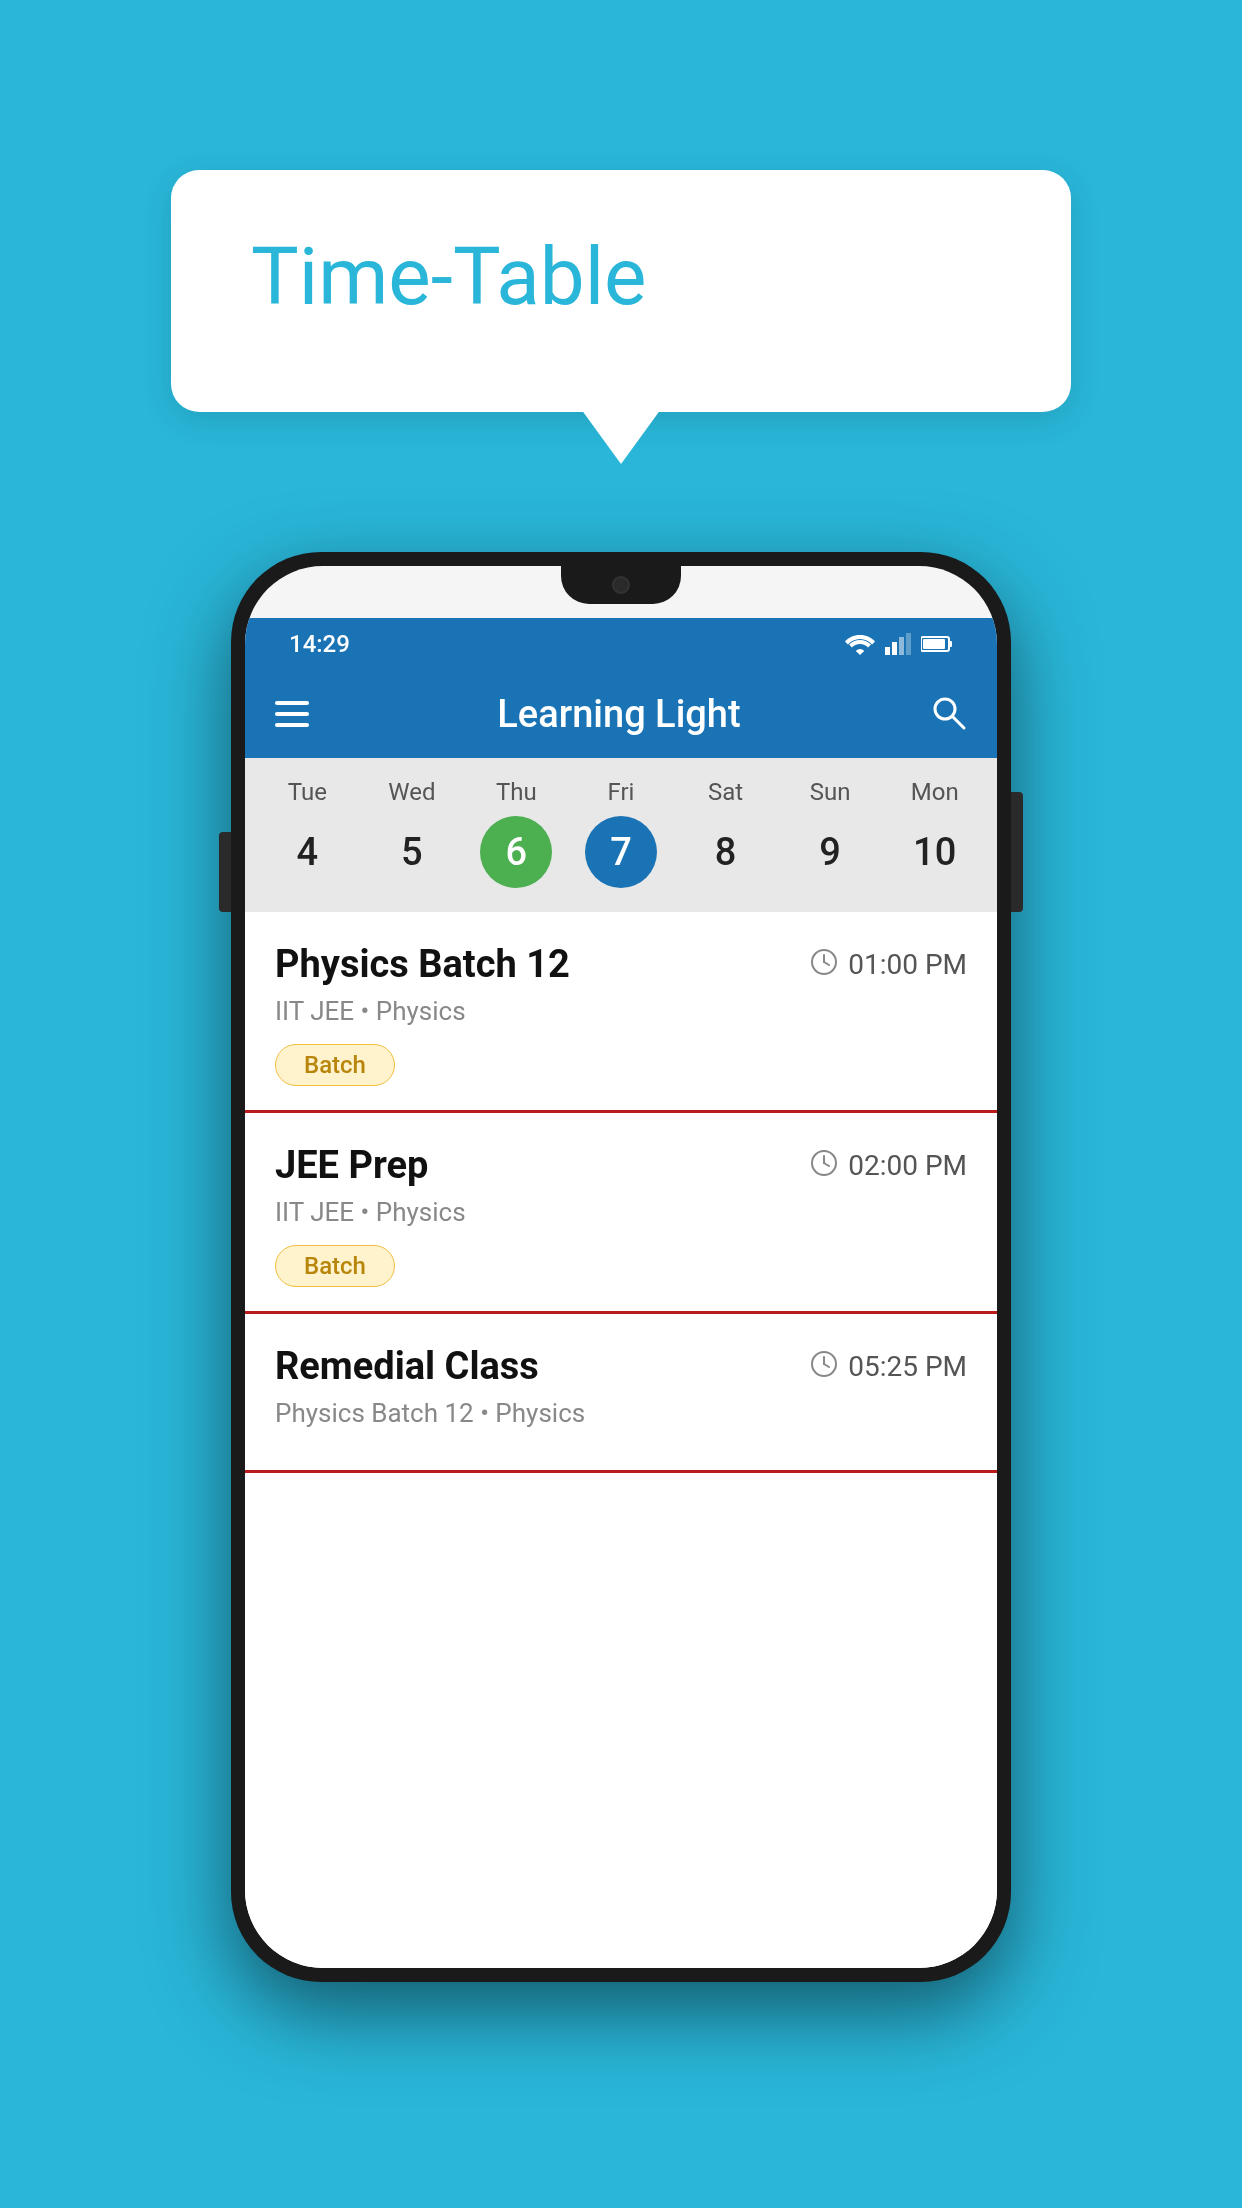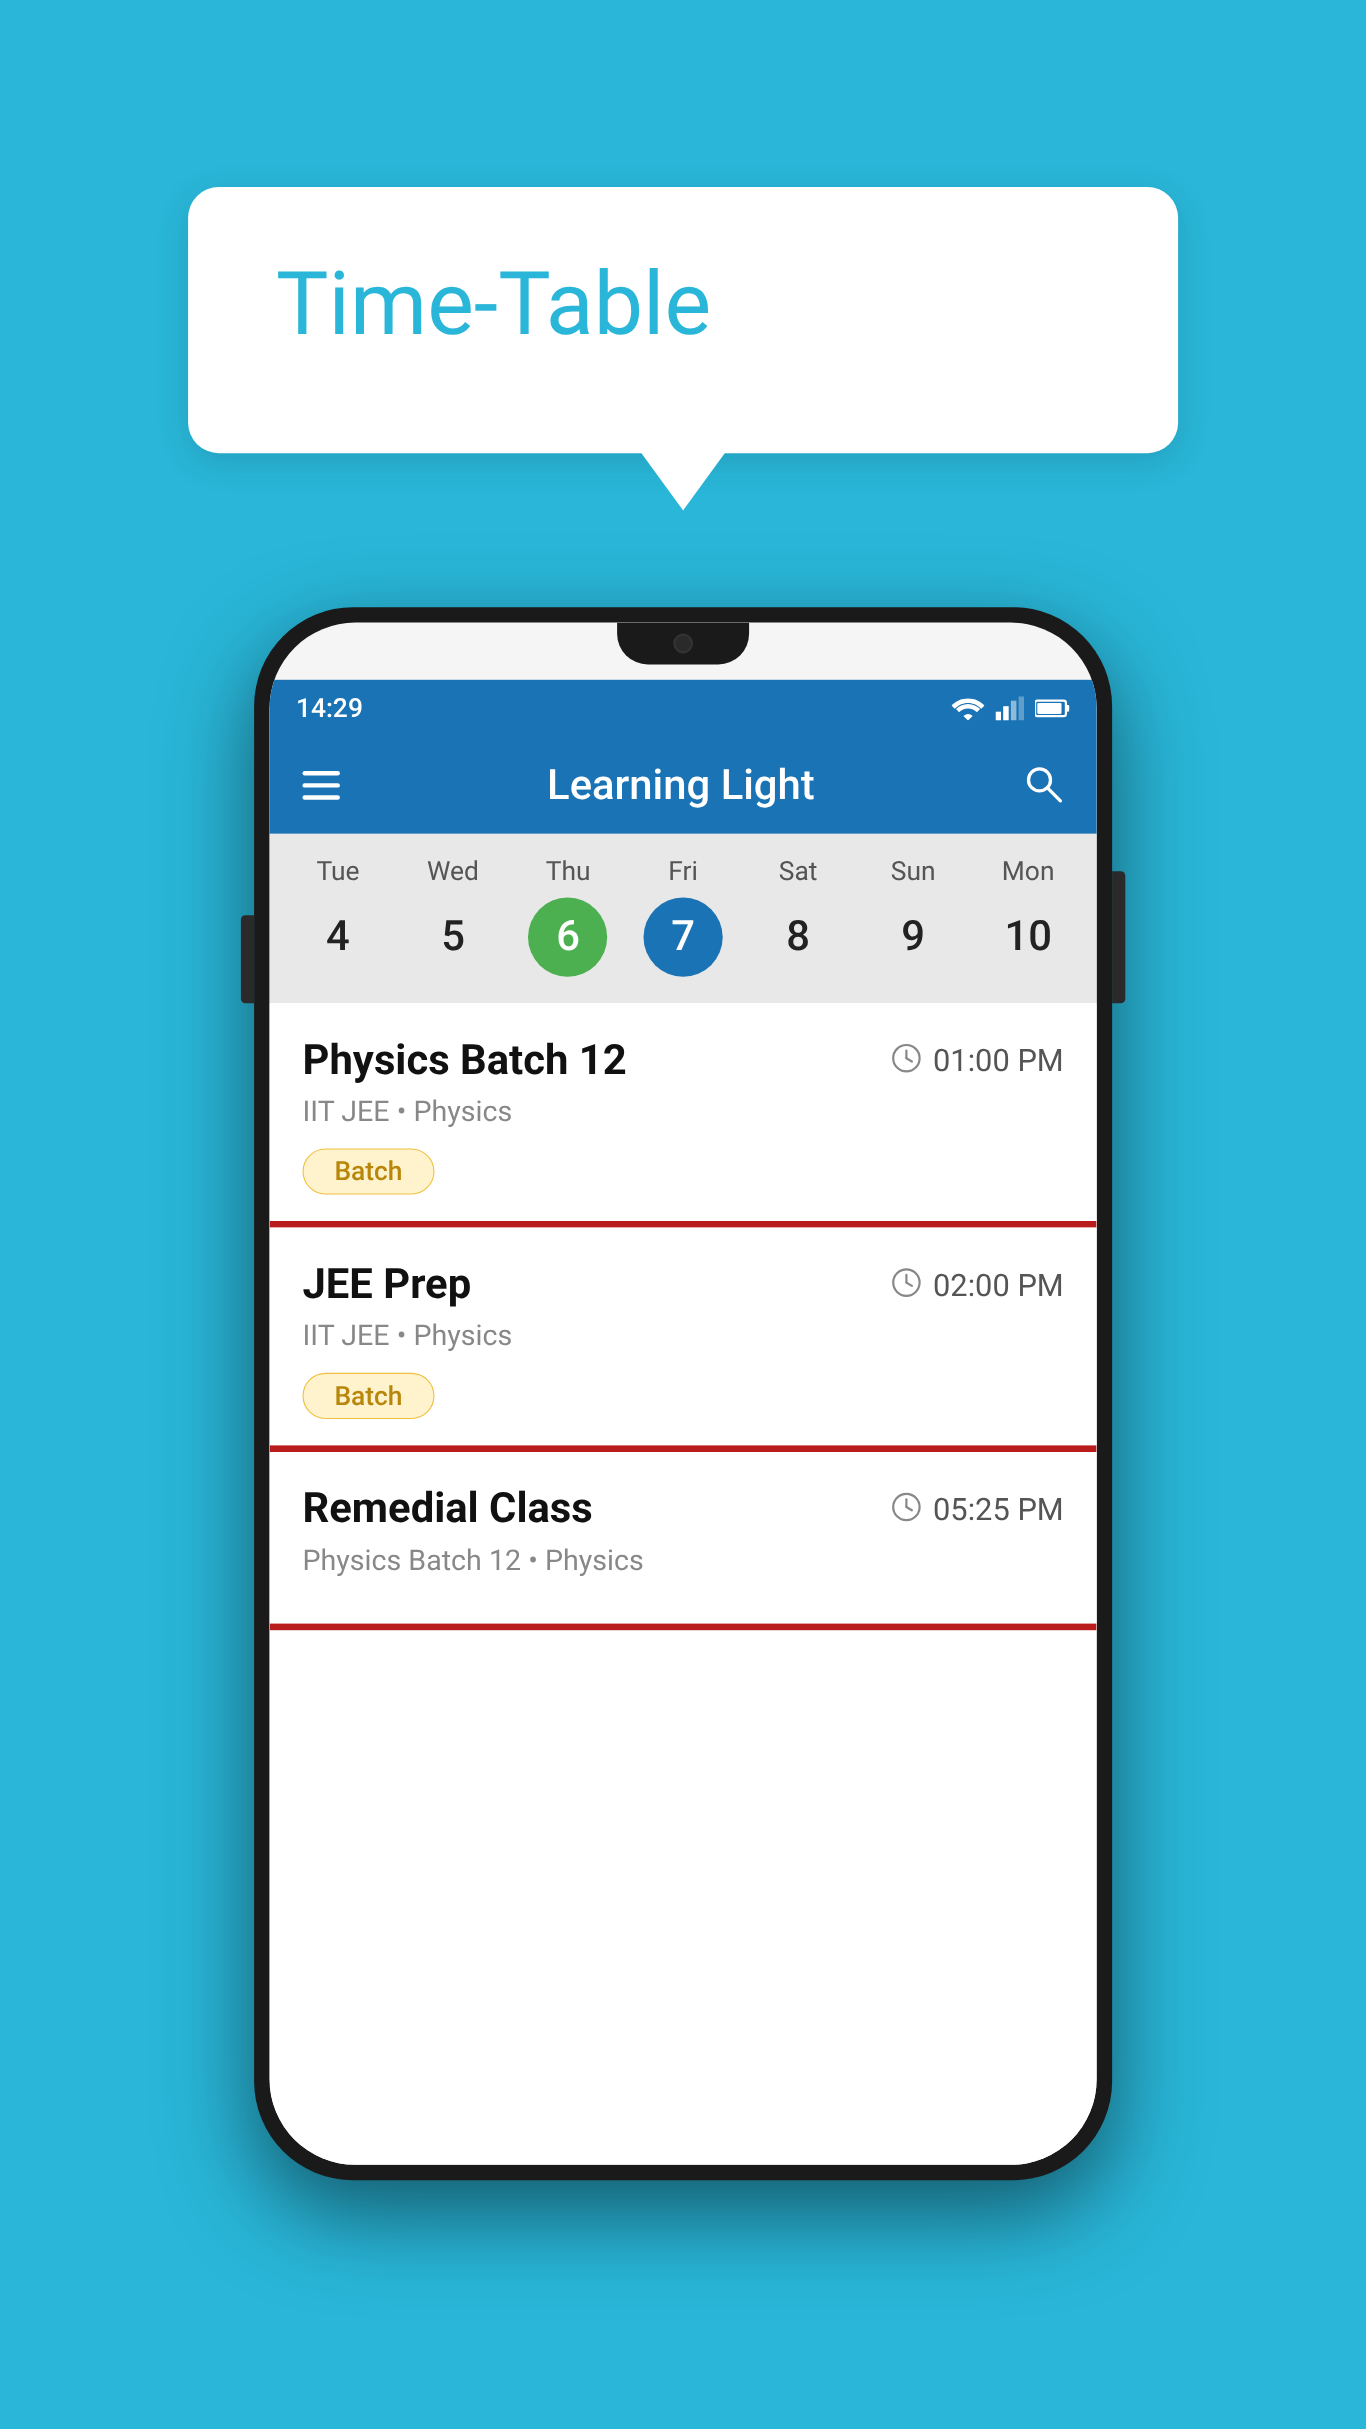"14:29" .status-bar { padding: 0 24px -> 0 44px }
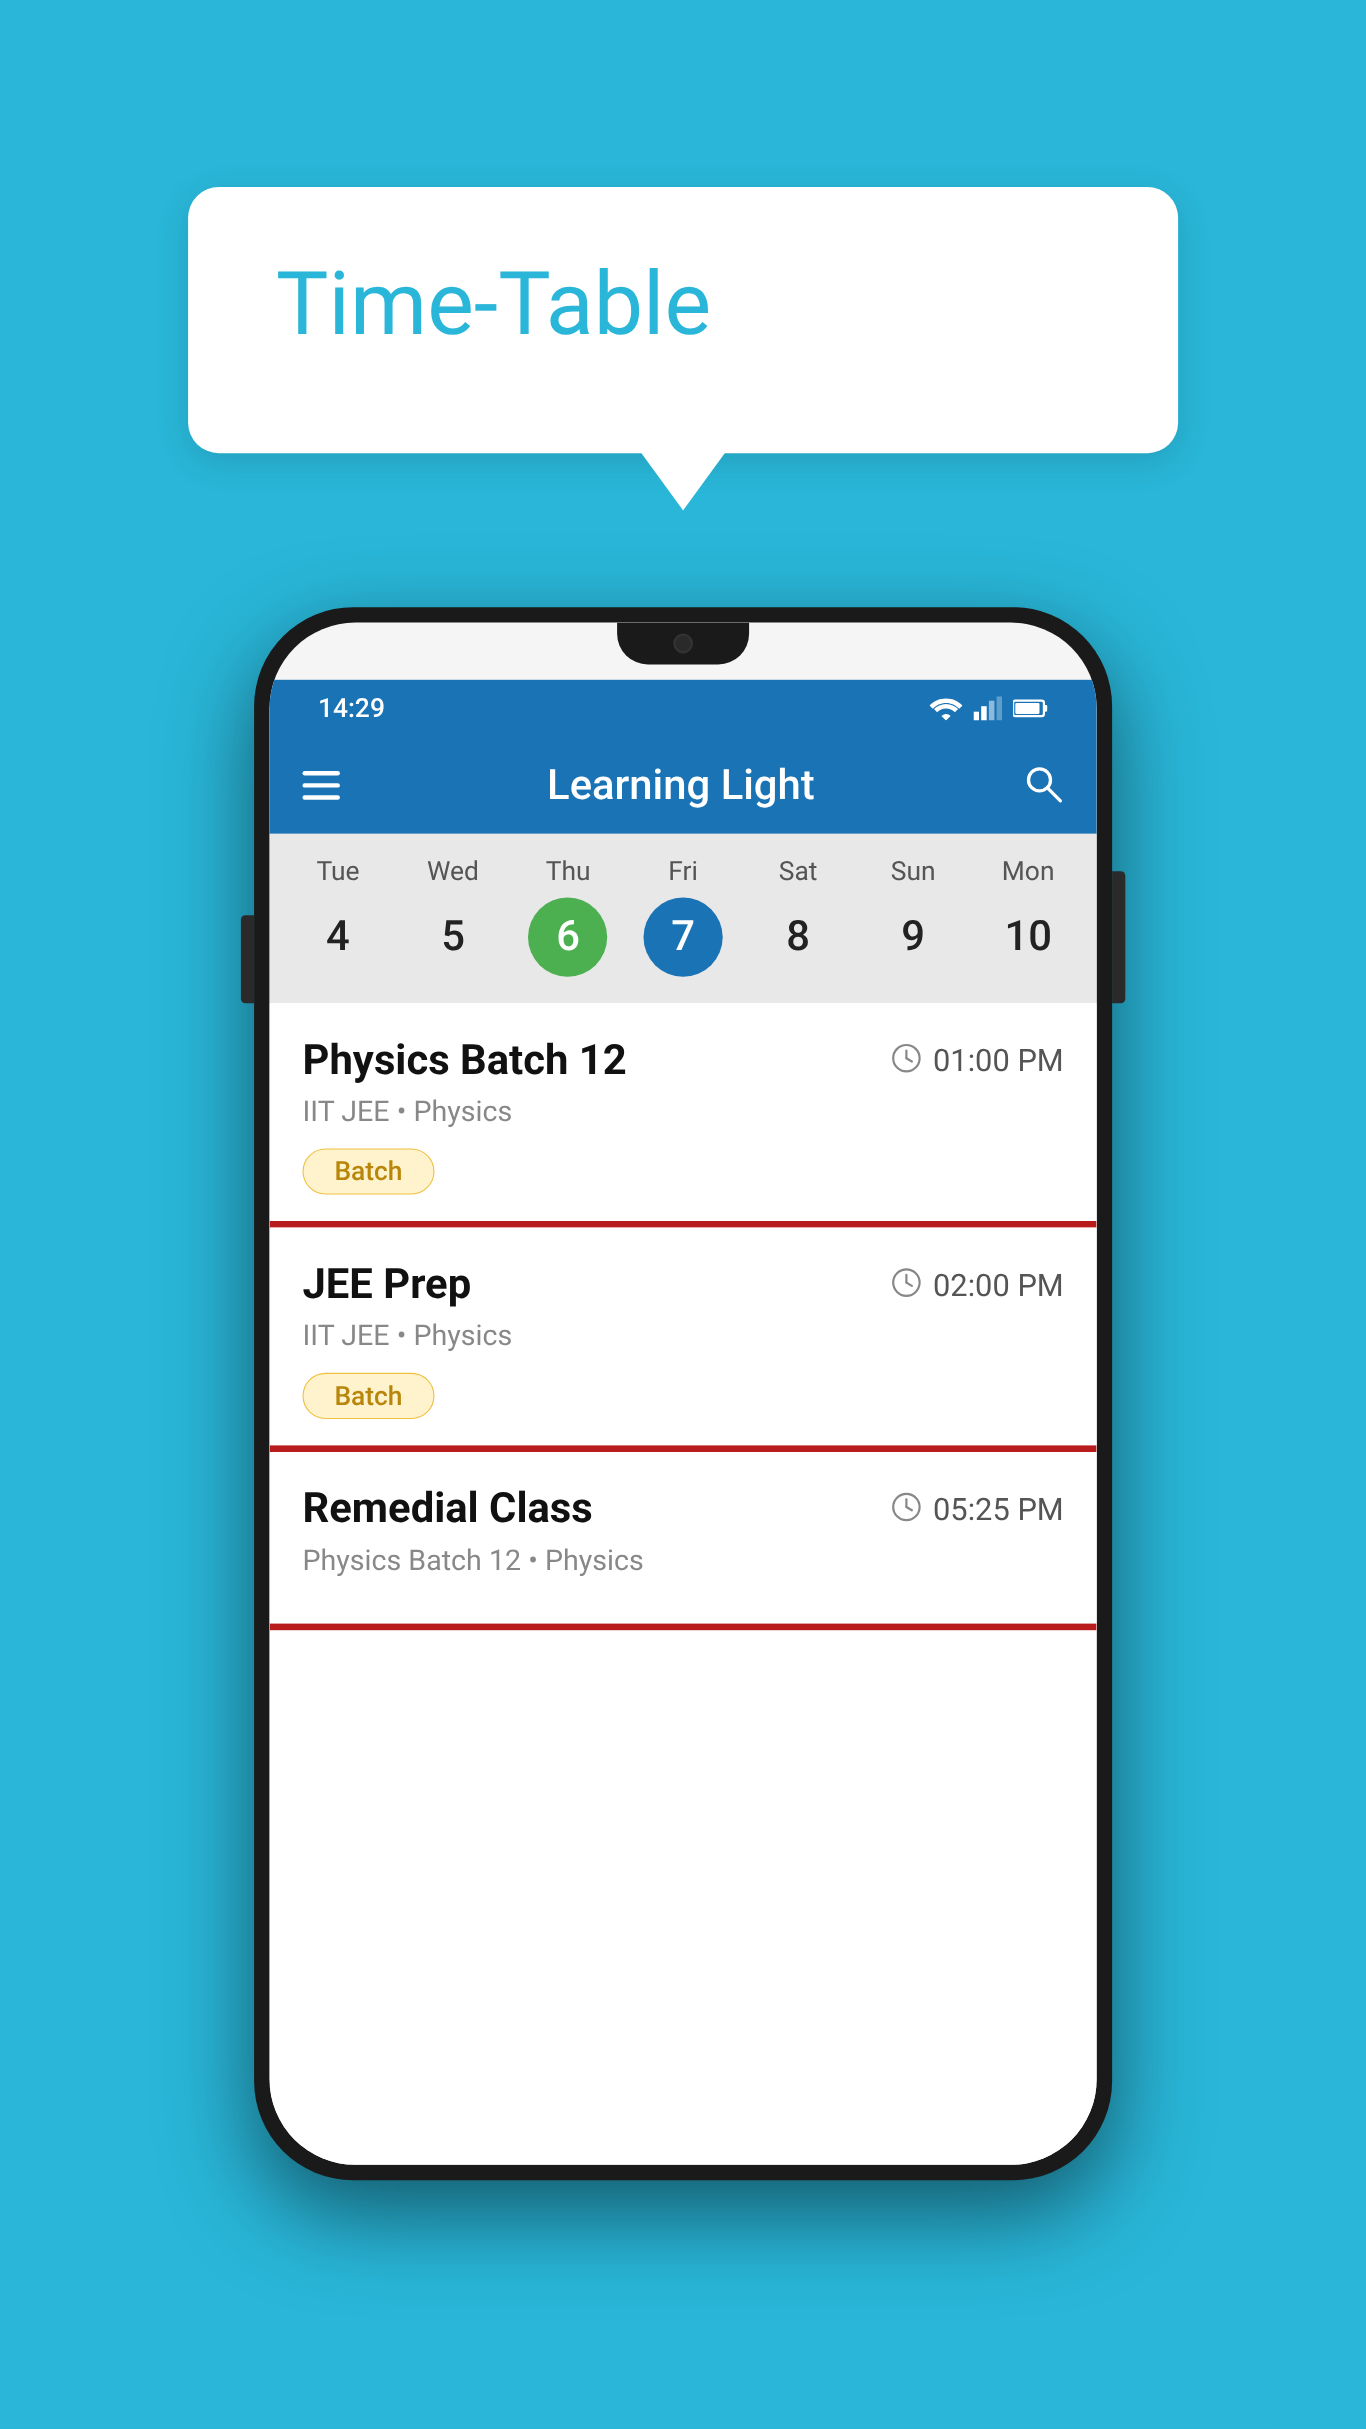"Physics Batch 12" .schedule-item { border-bottom: 6px solid #b91c1c -> 3px solid #b91c1c }
